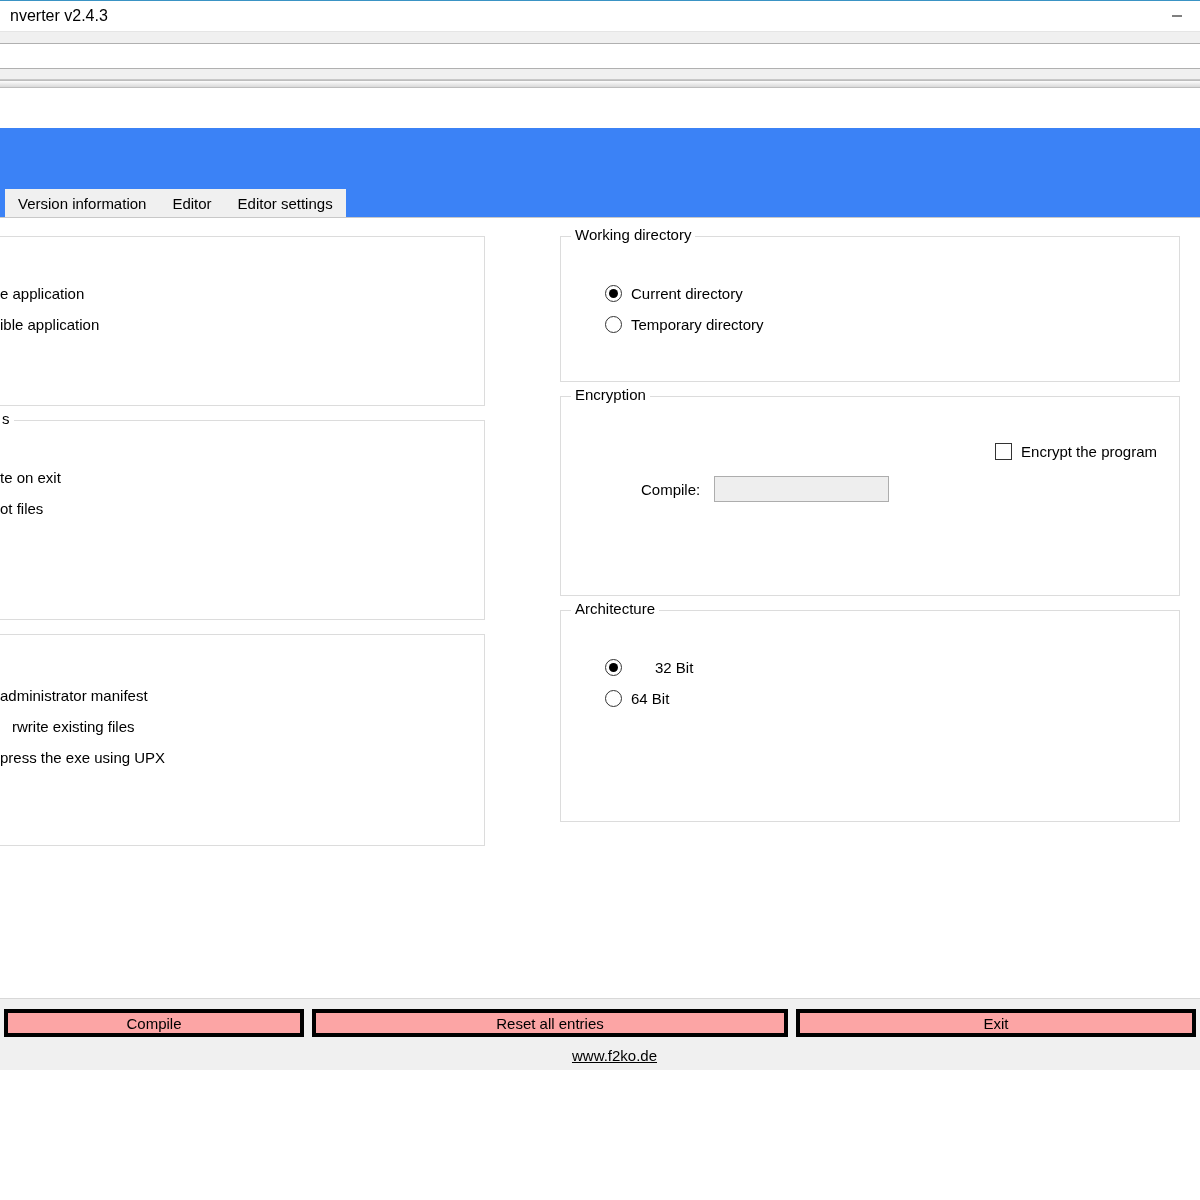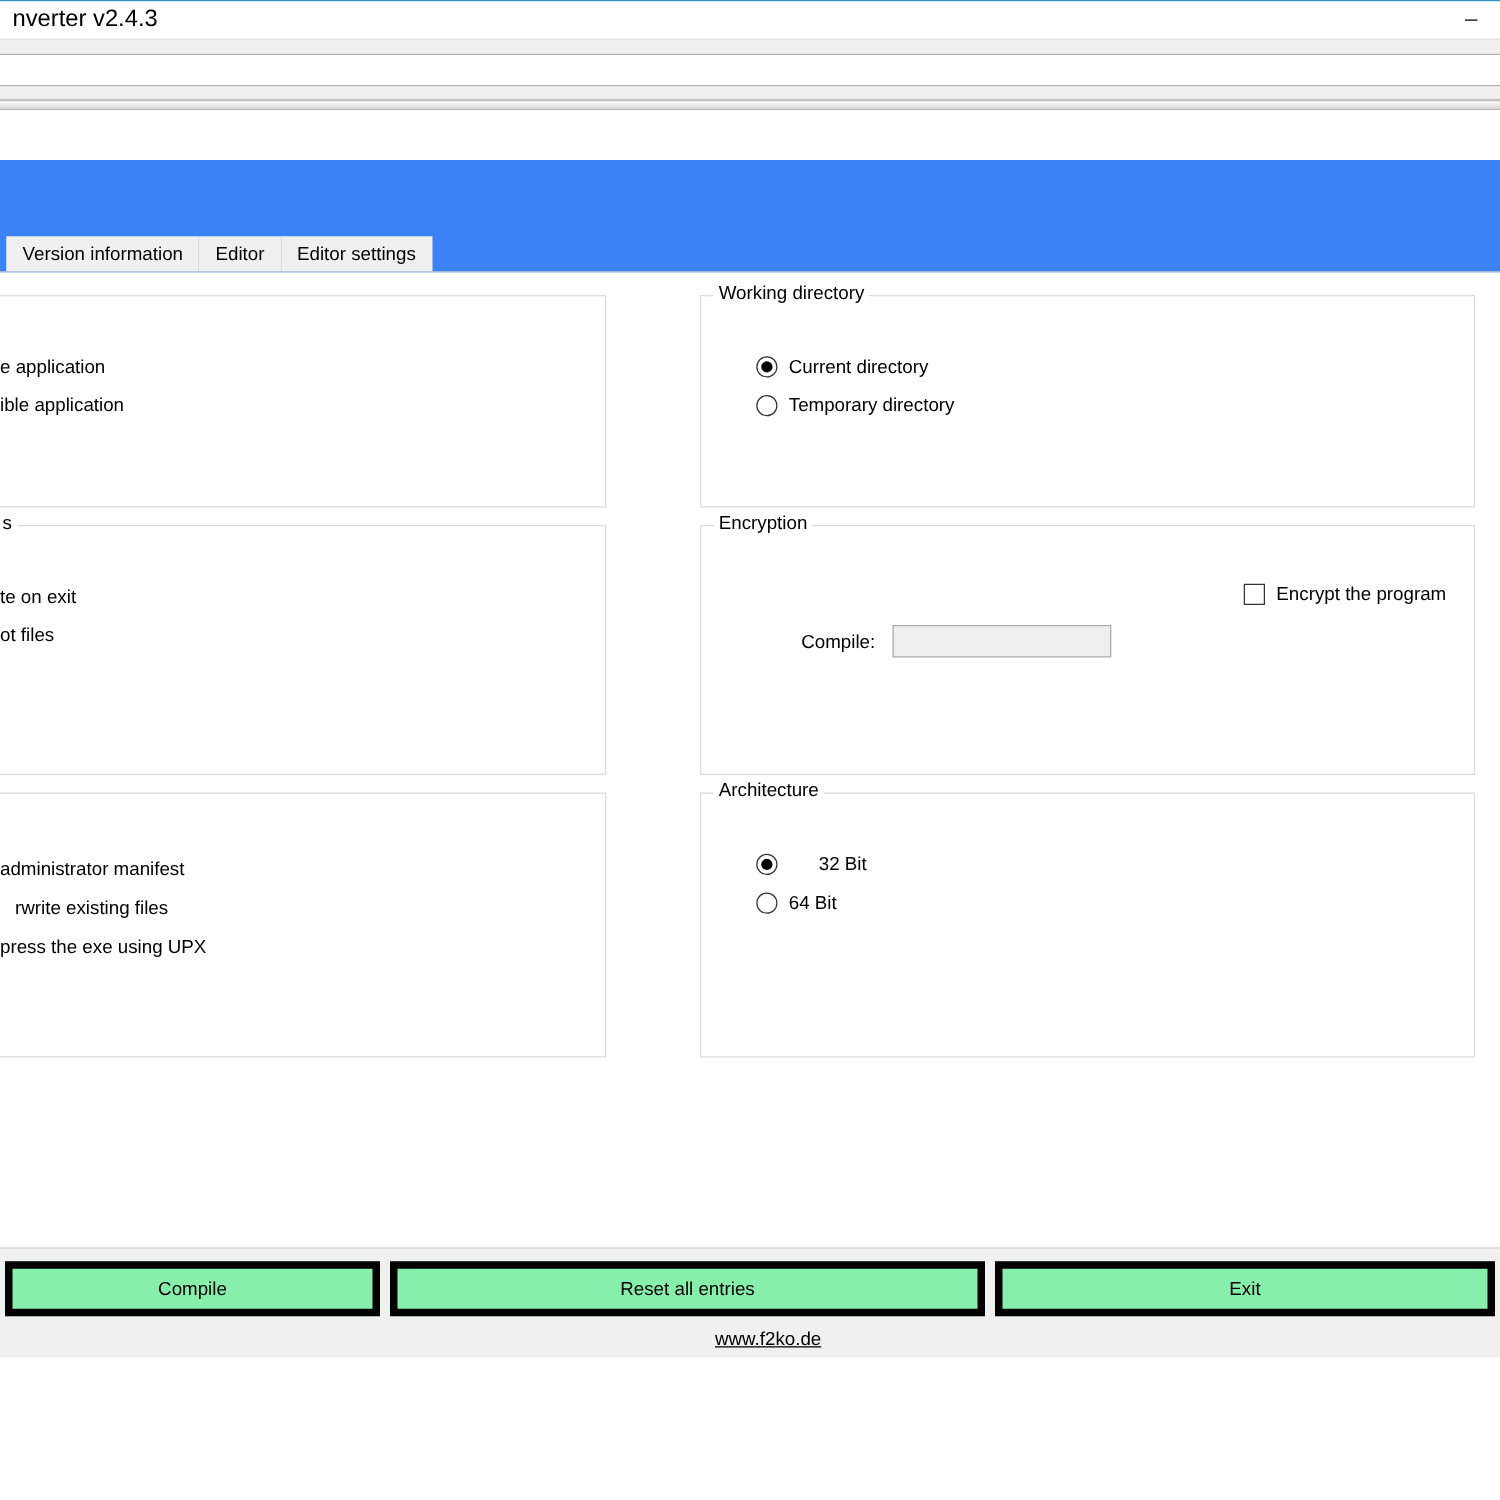"nverter v2.4.3" .titlebar-text { font-size: 19px -> 16px }
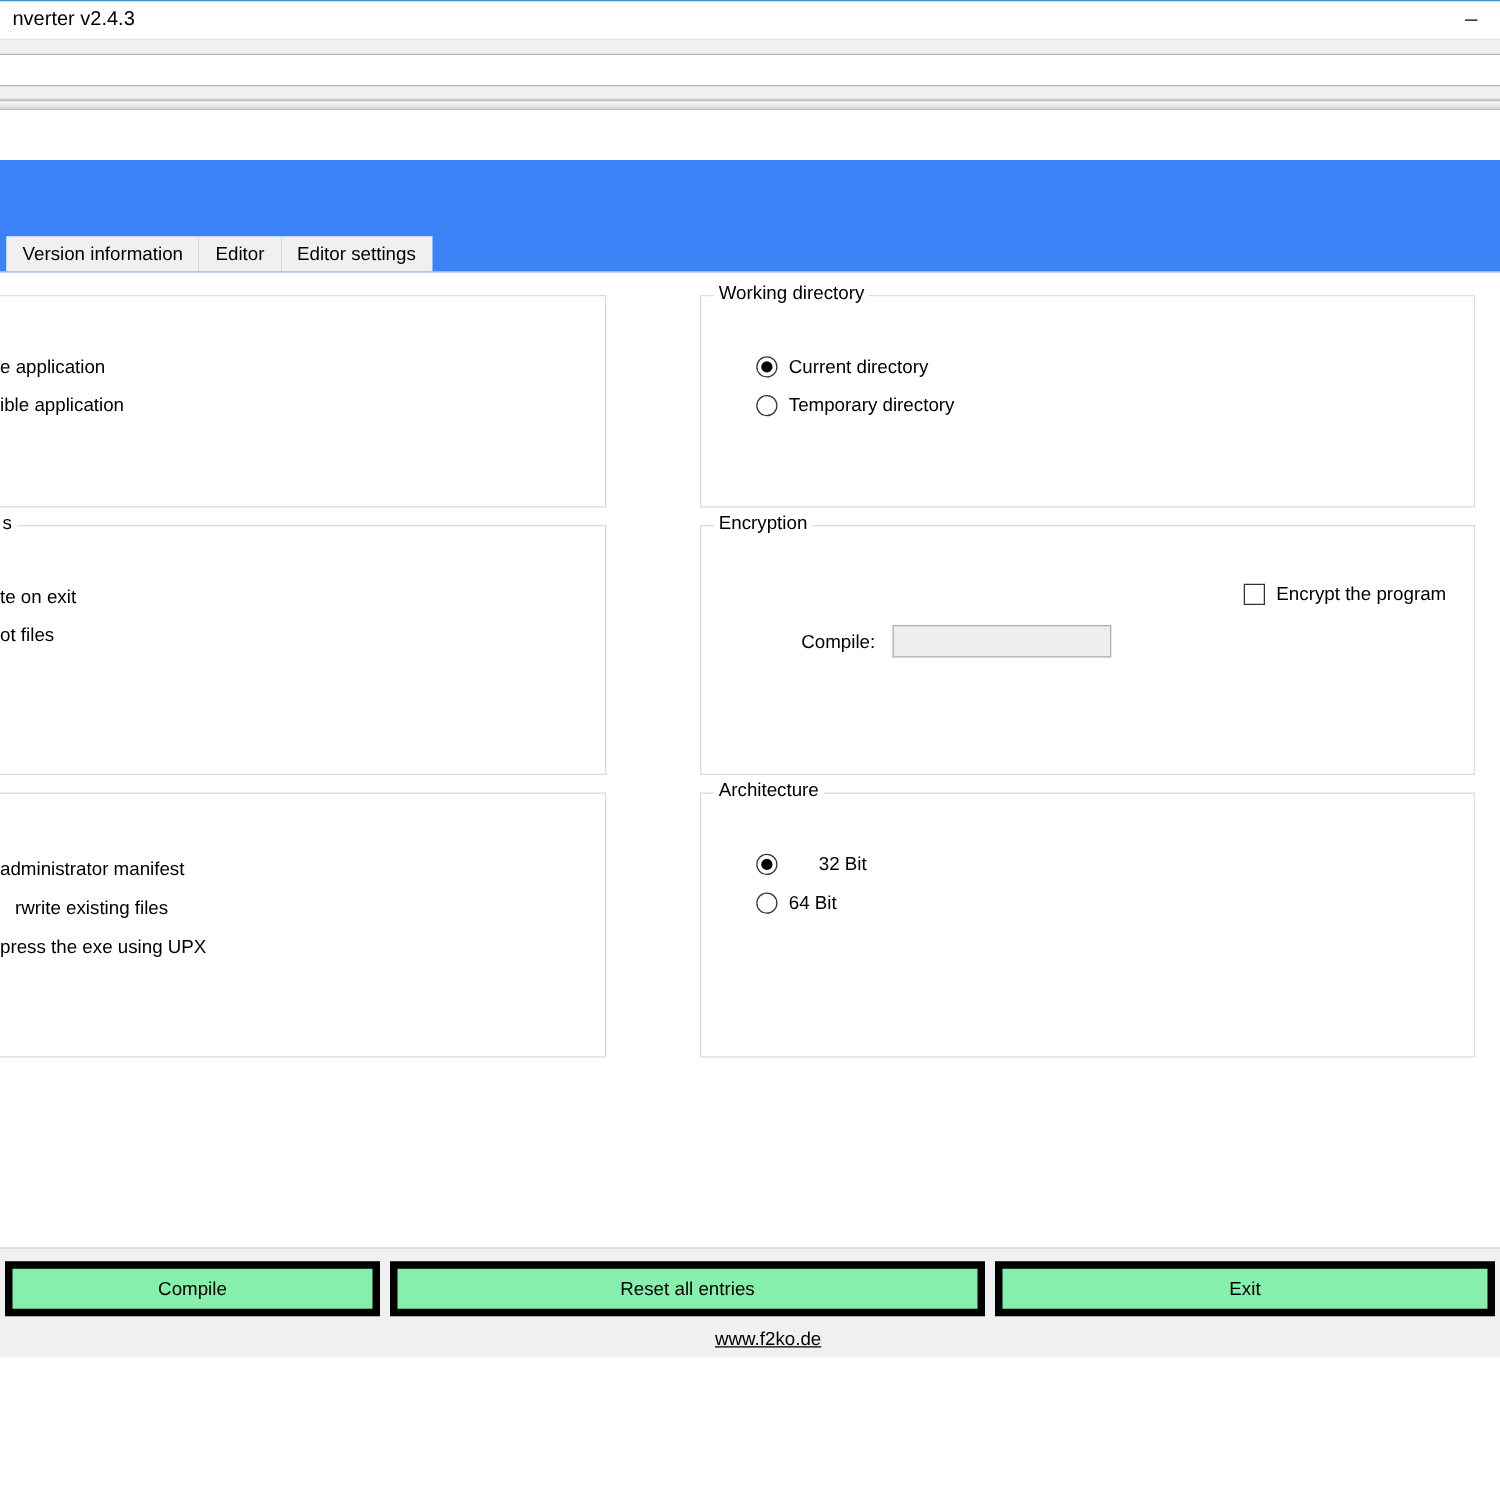"Working directory" div.groupbox { height: 170px -> 146px }
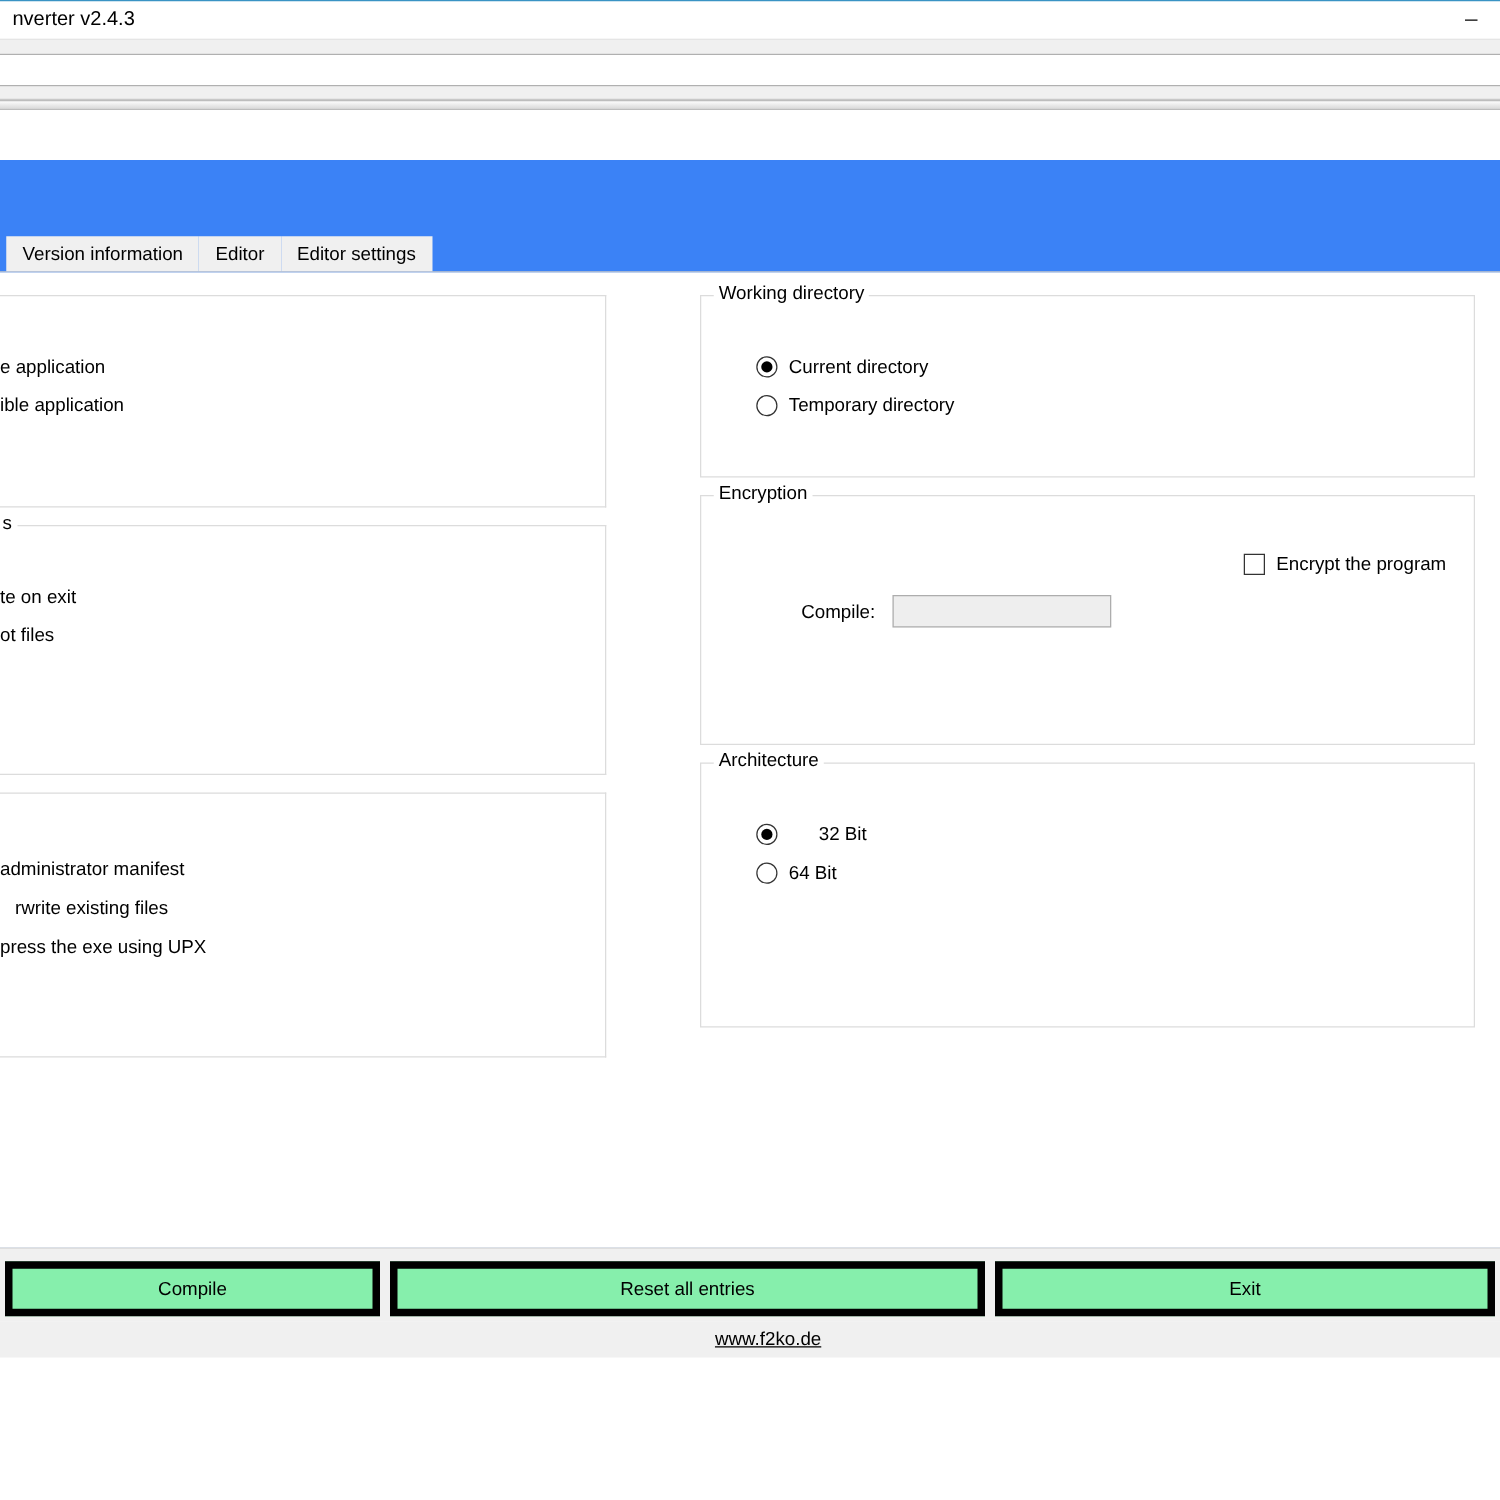"Compile" .footer-btns .btn { background: #86efac -> #fca5a5; border: 6px solid #000000 -> 4px solid #000000; height: 44px -> 28px }
